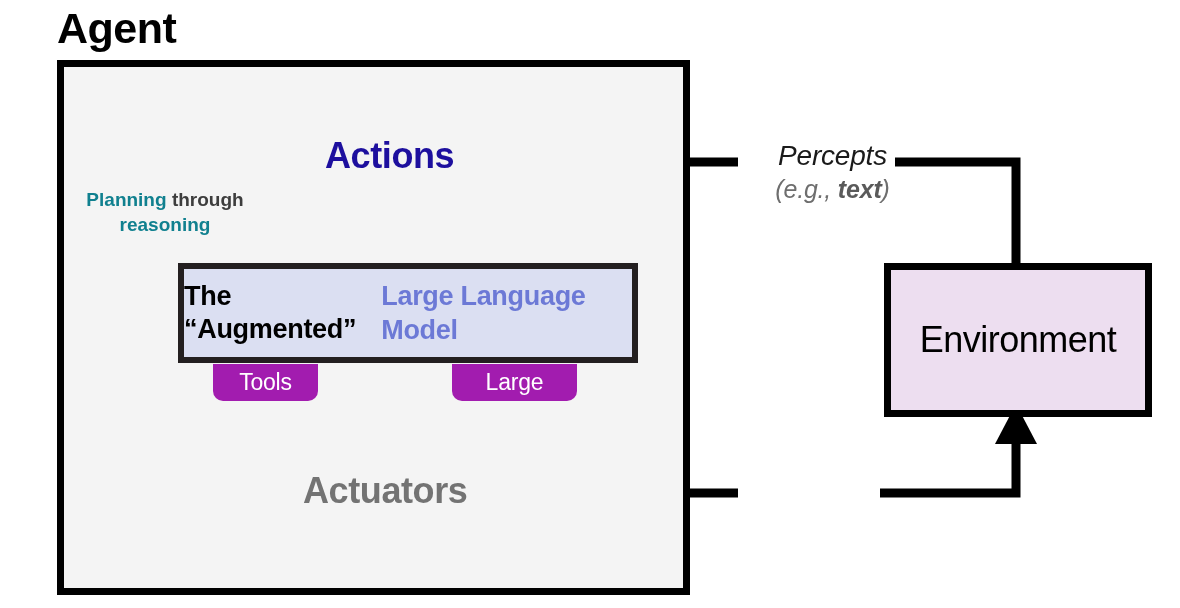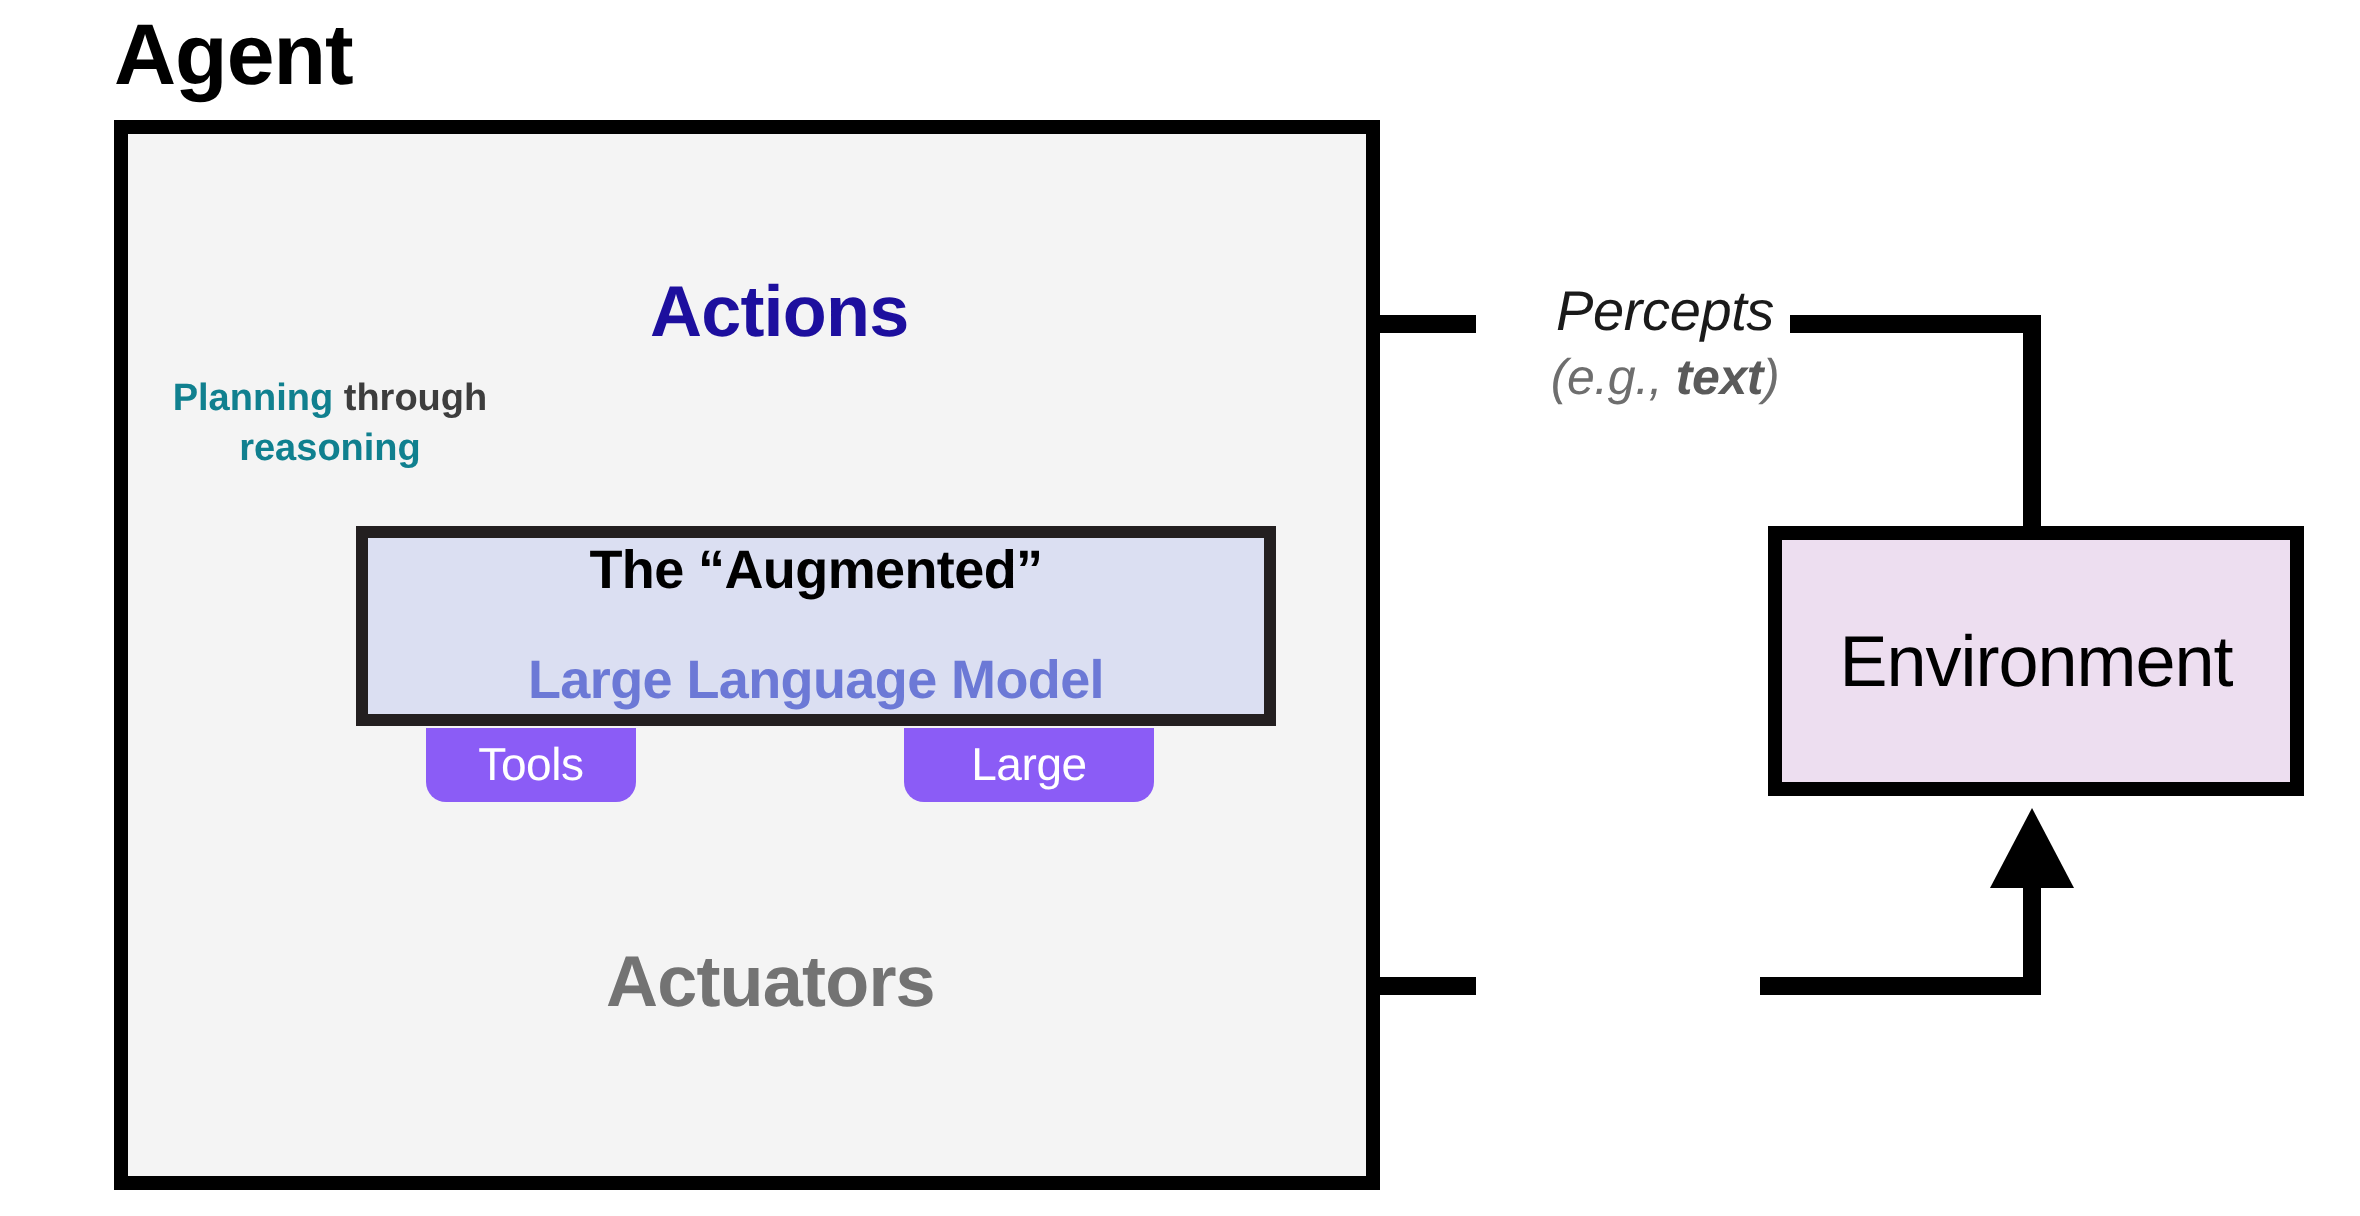"The “Augmented”" #llm-box { flex-direction: column -> row; justify-content: space-between -> flex-end }
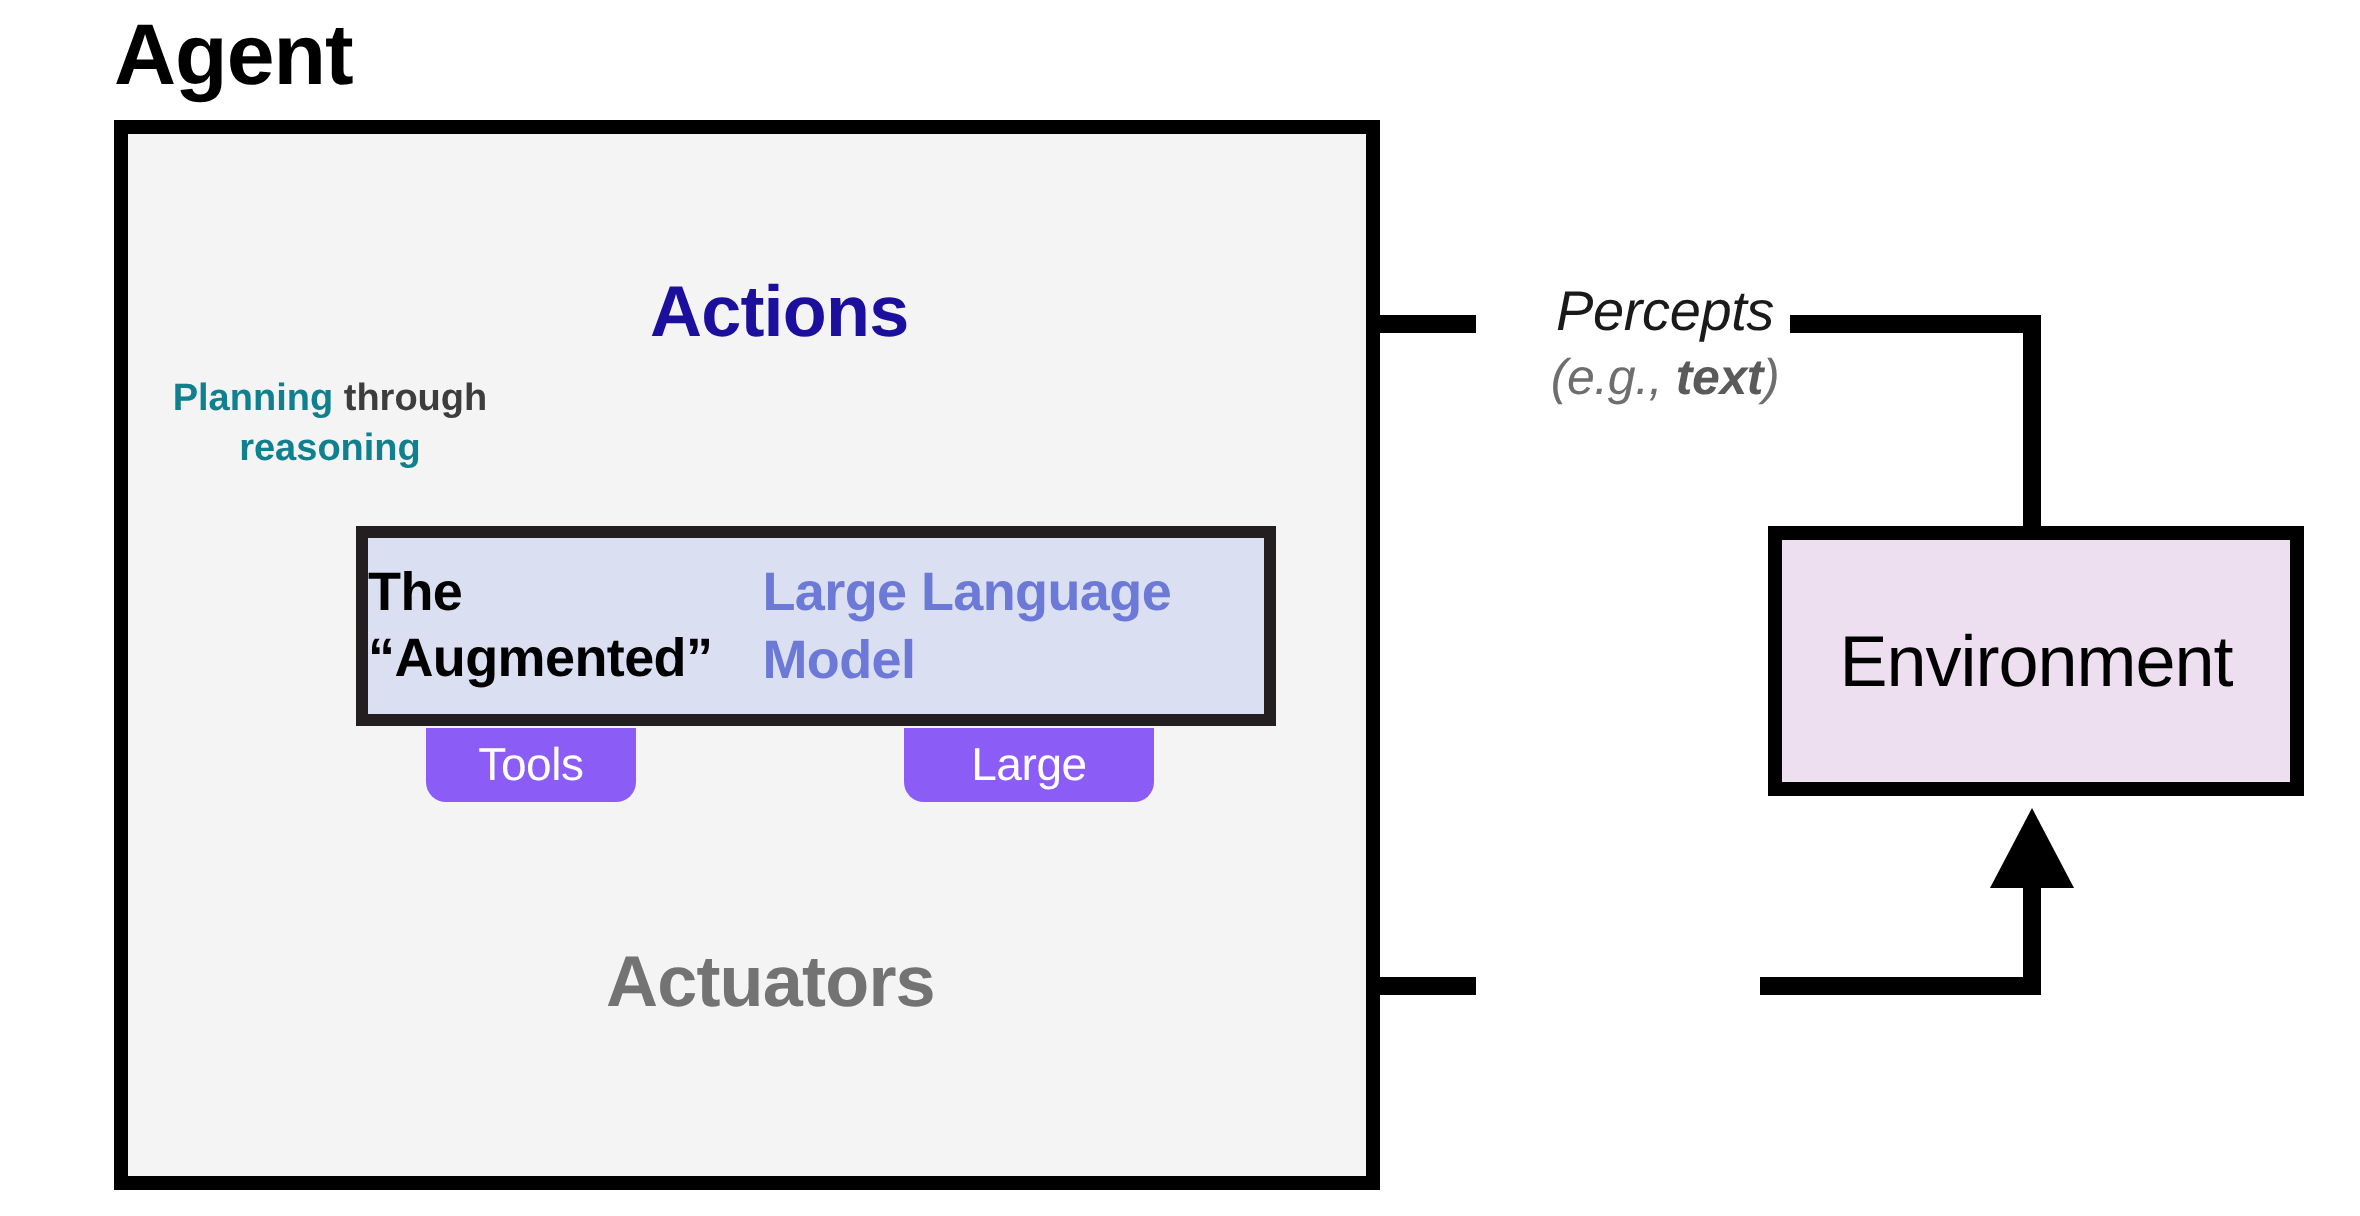"Environment" #environment-box { height: 135px -> 154px }
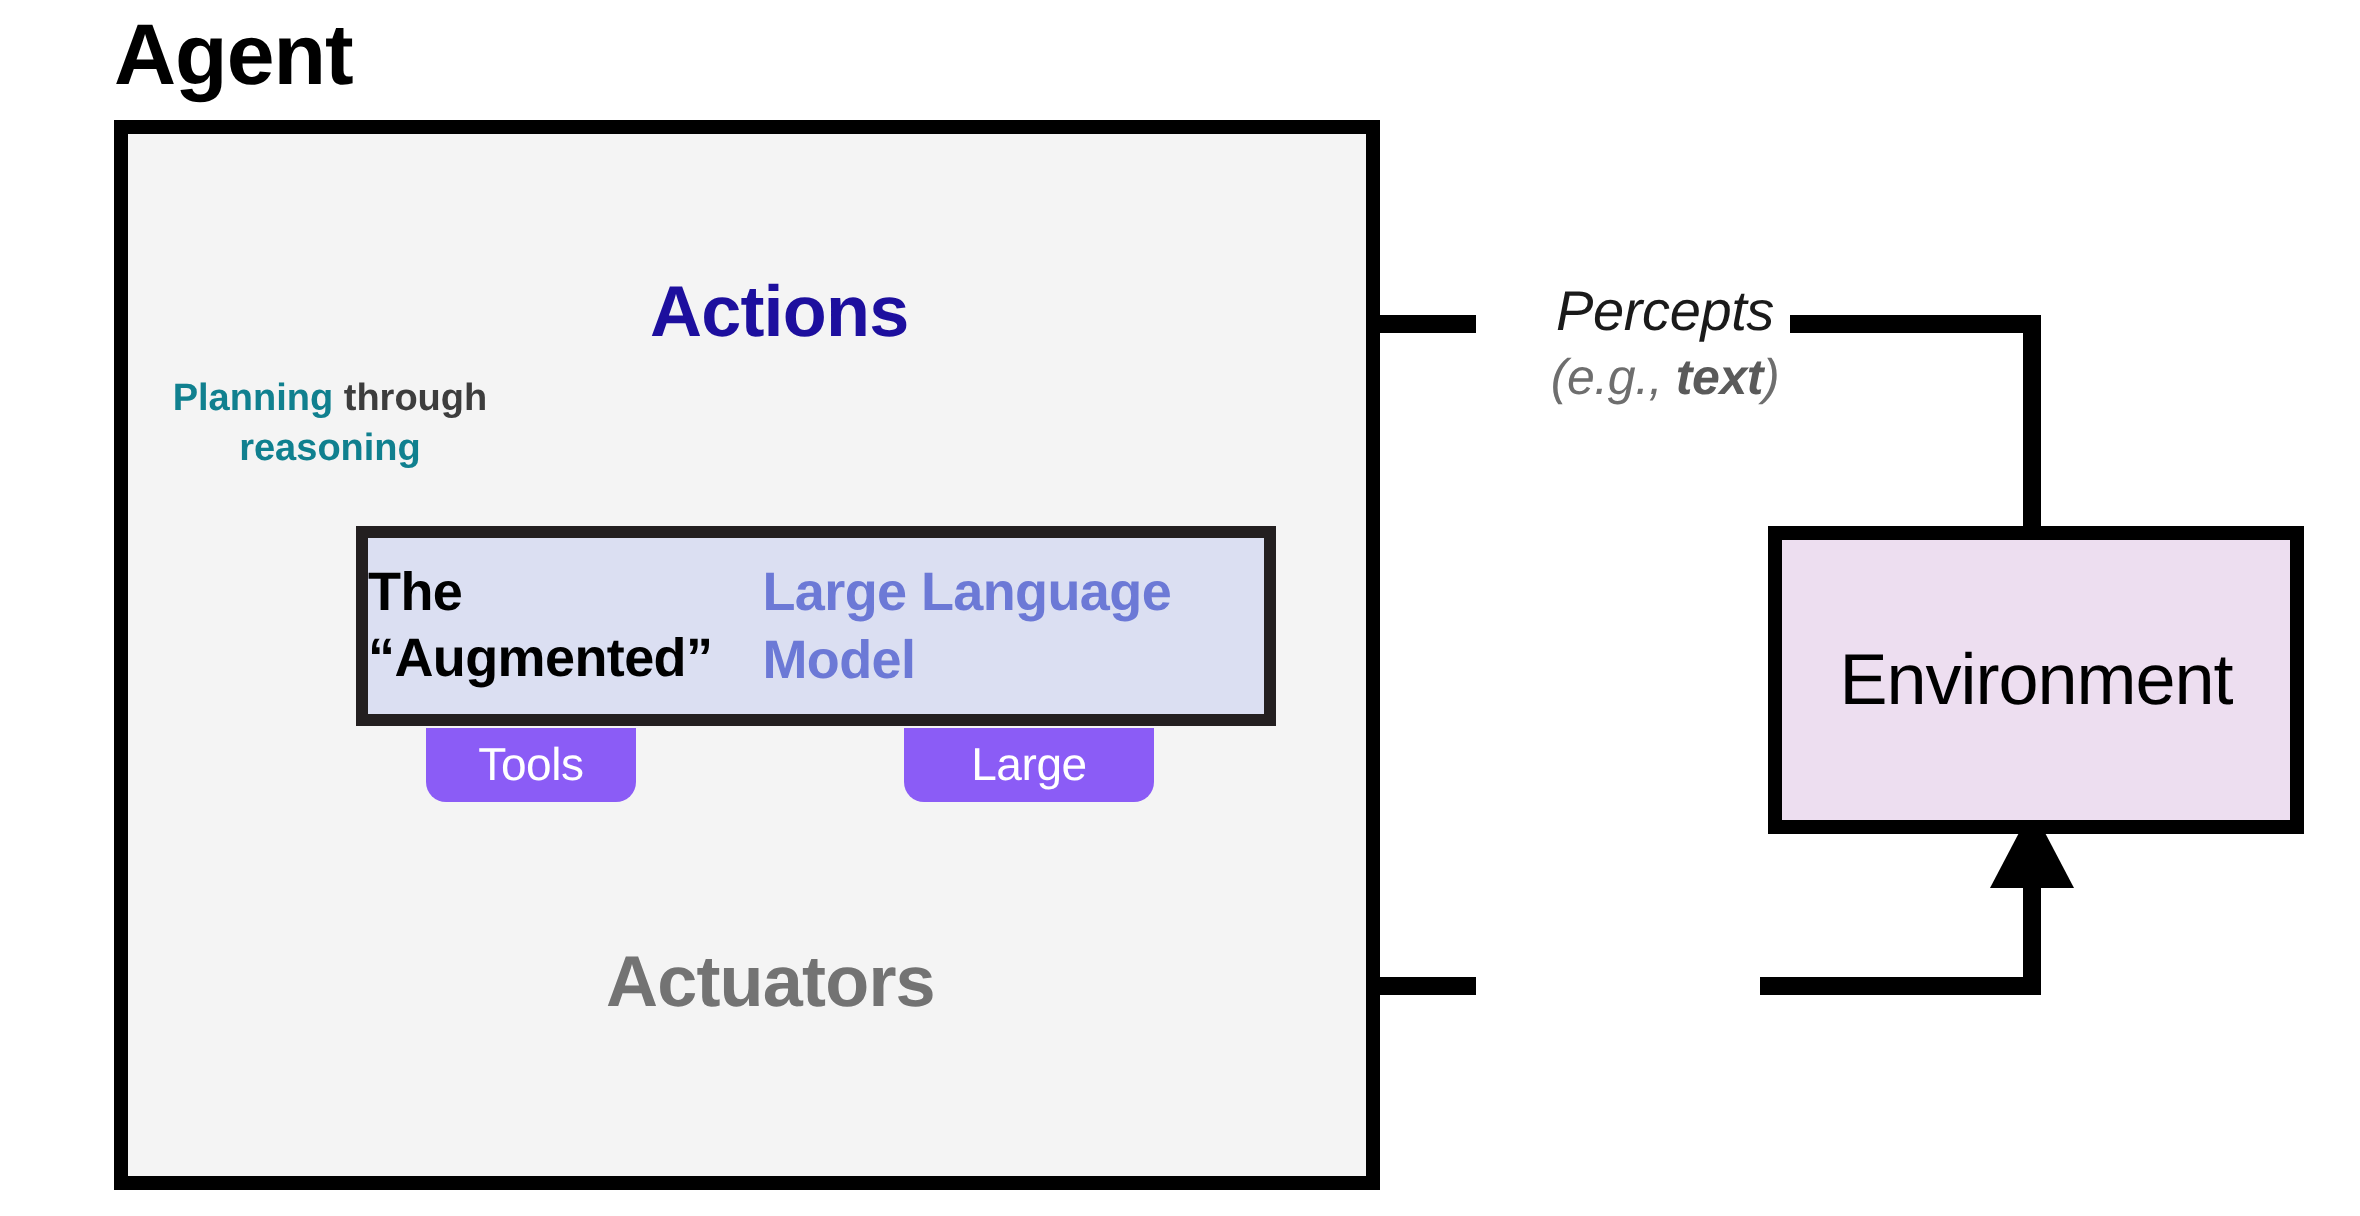"Tools" .llm-tab { background: #8b5cf6 -> #a21caf }
